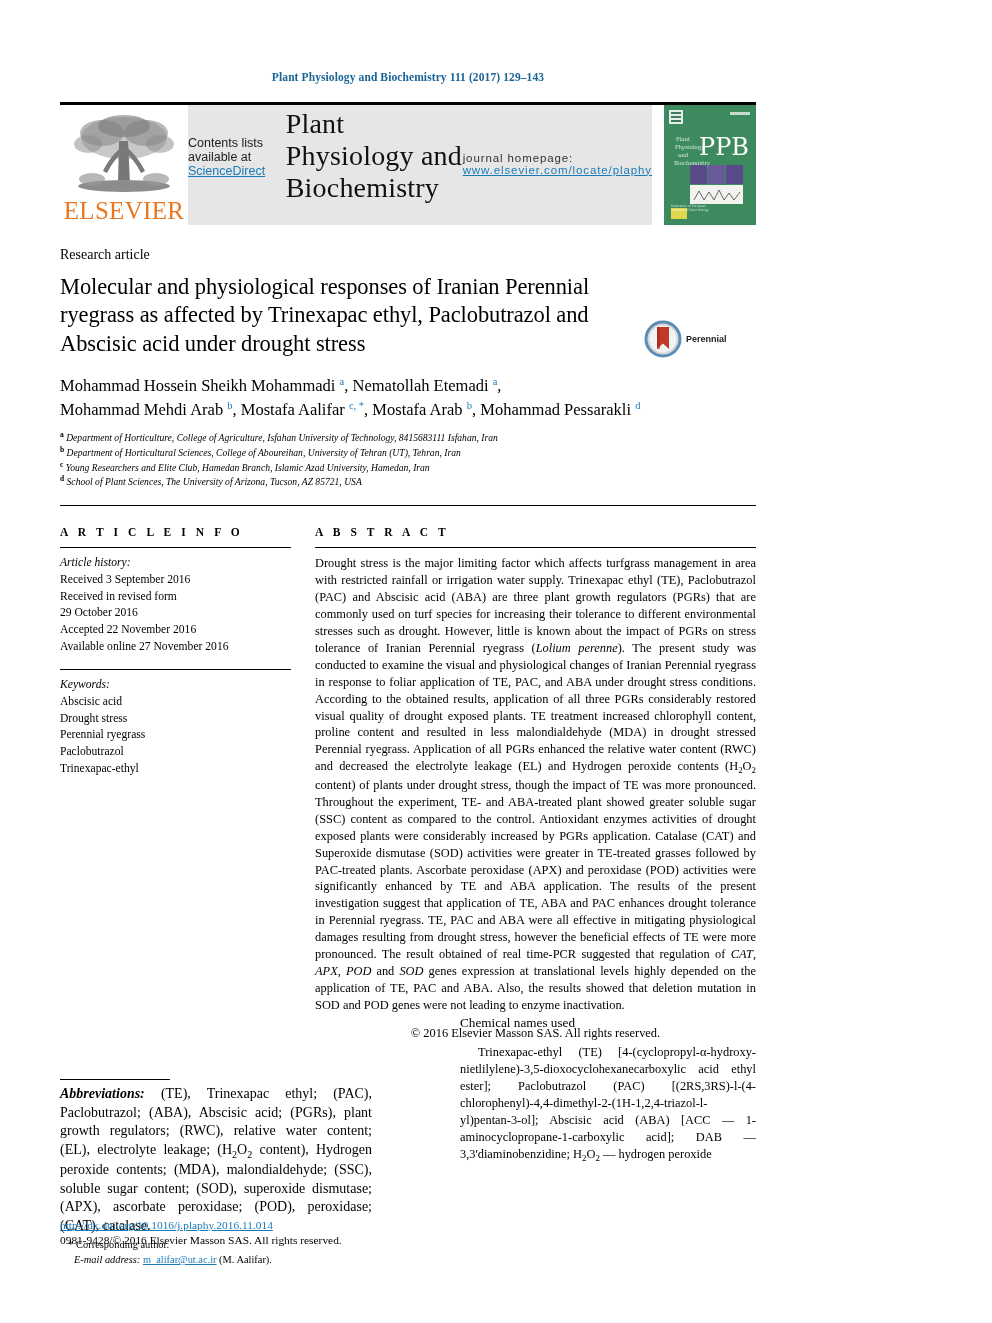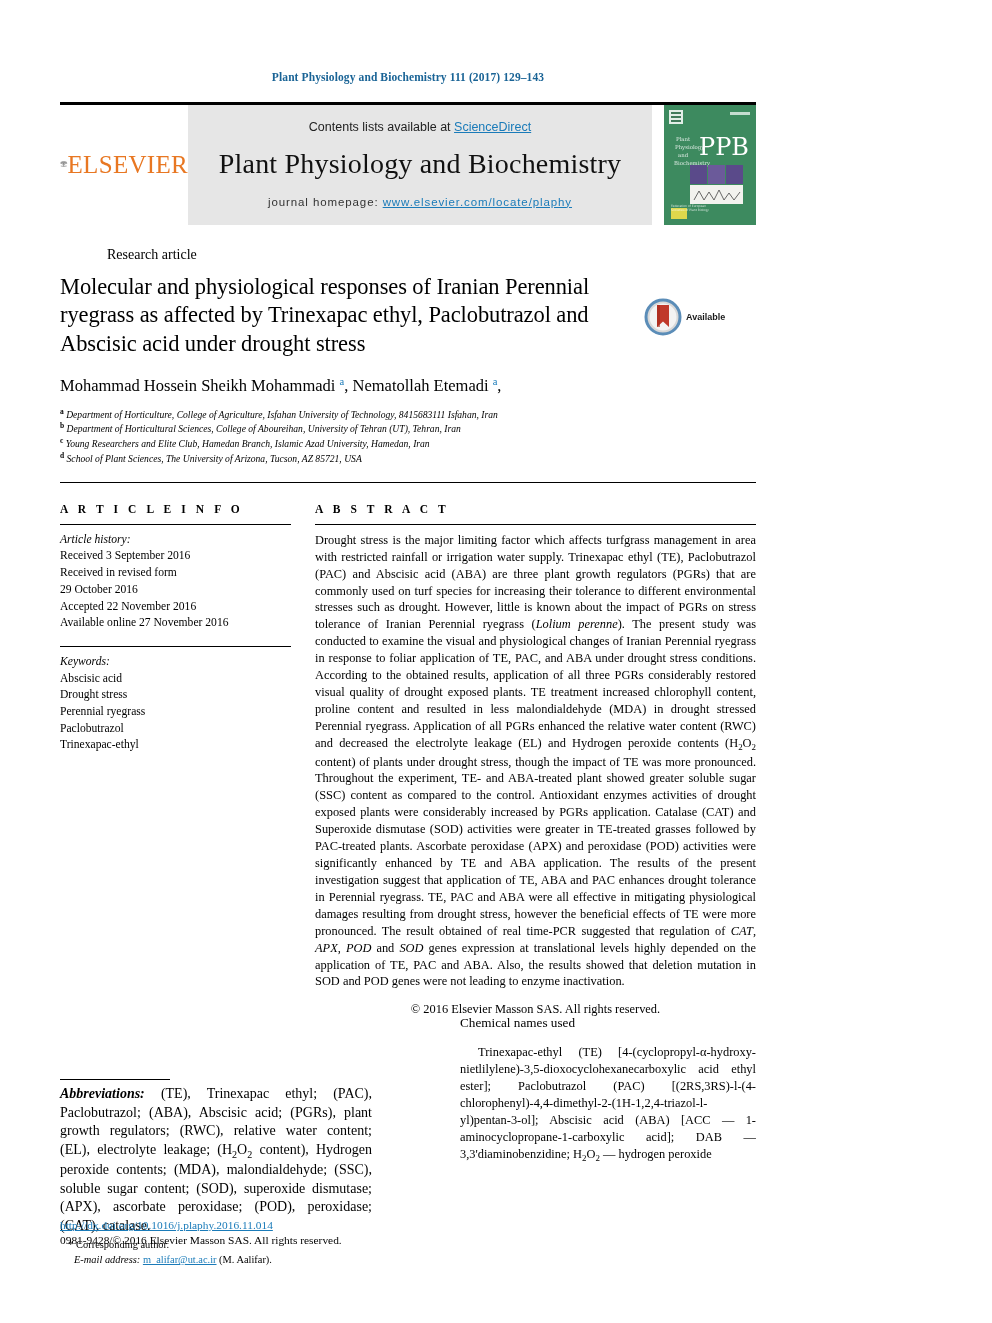"Contents lists available at" .journal-band { flex-direction: column -> row }
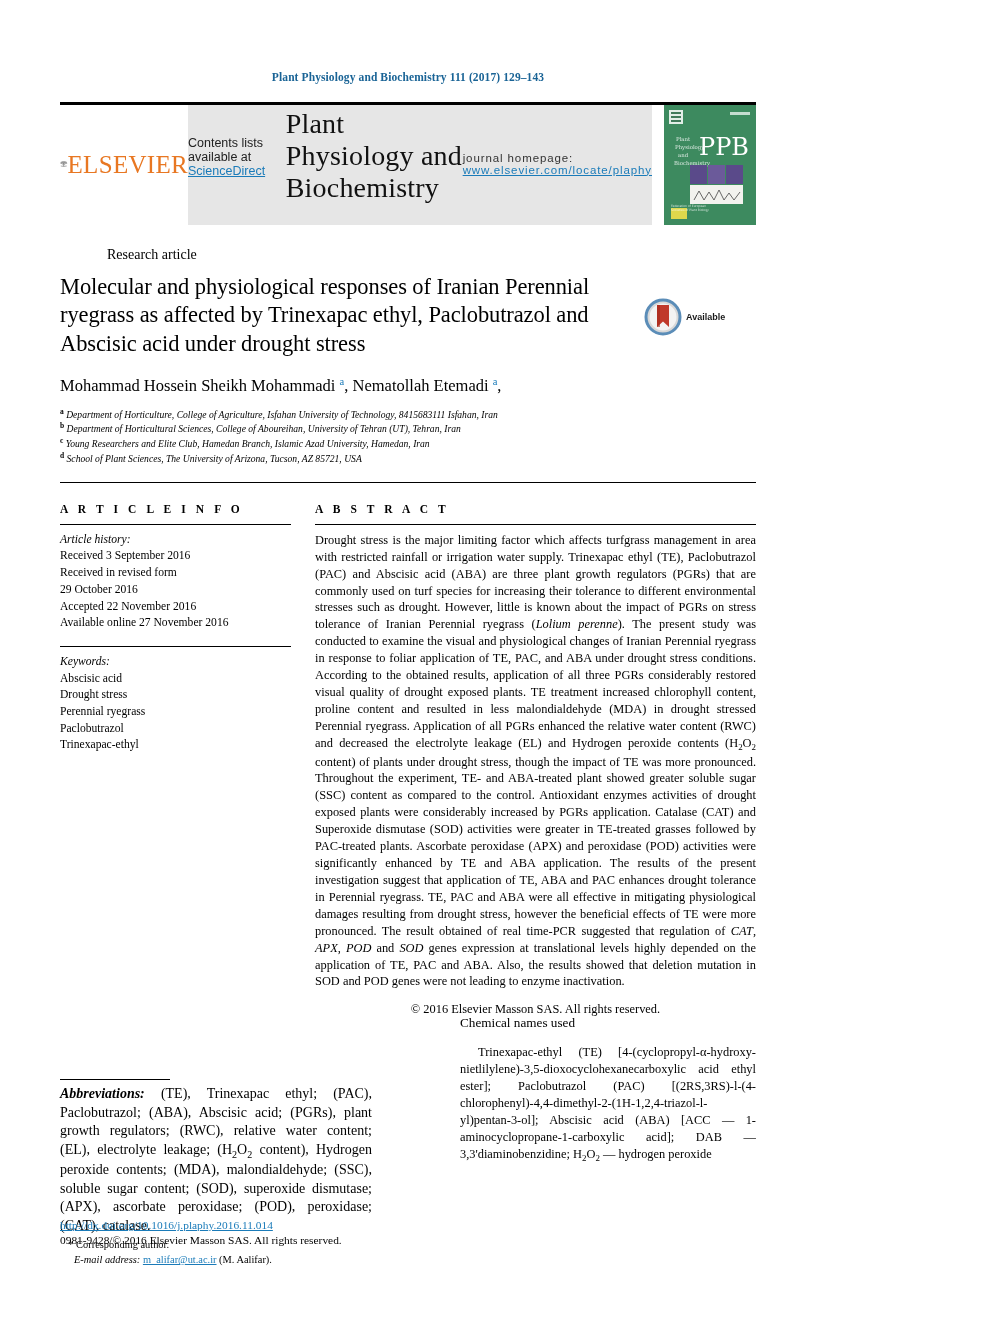"ELSEVIER" .elsevier-logo { flex-direction: row -> column }
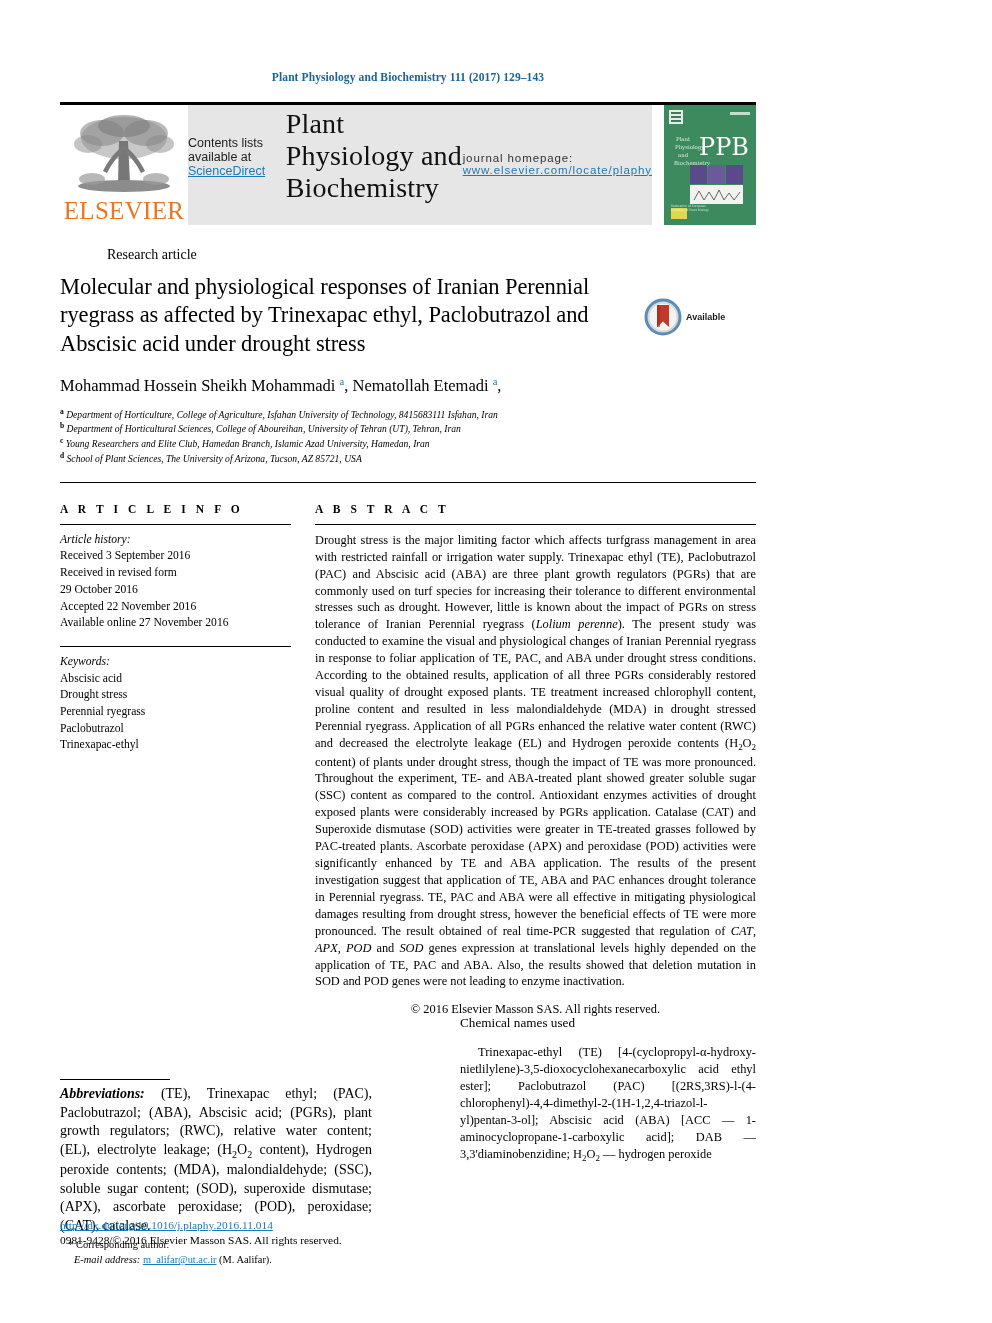"Research article" .article-type { margin-left: 47px -> none }
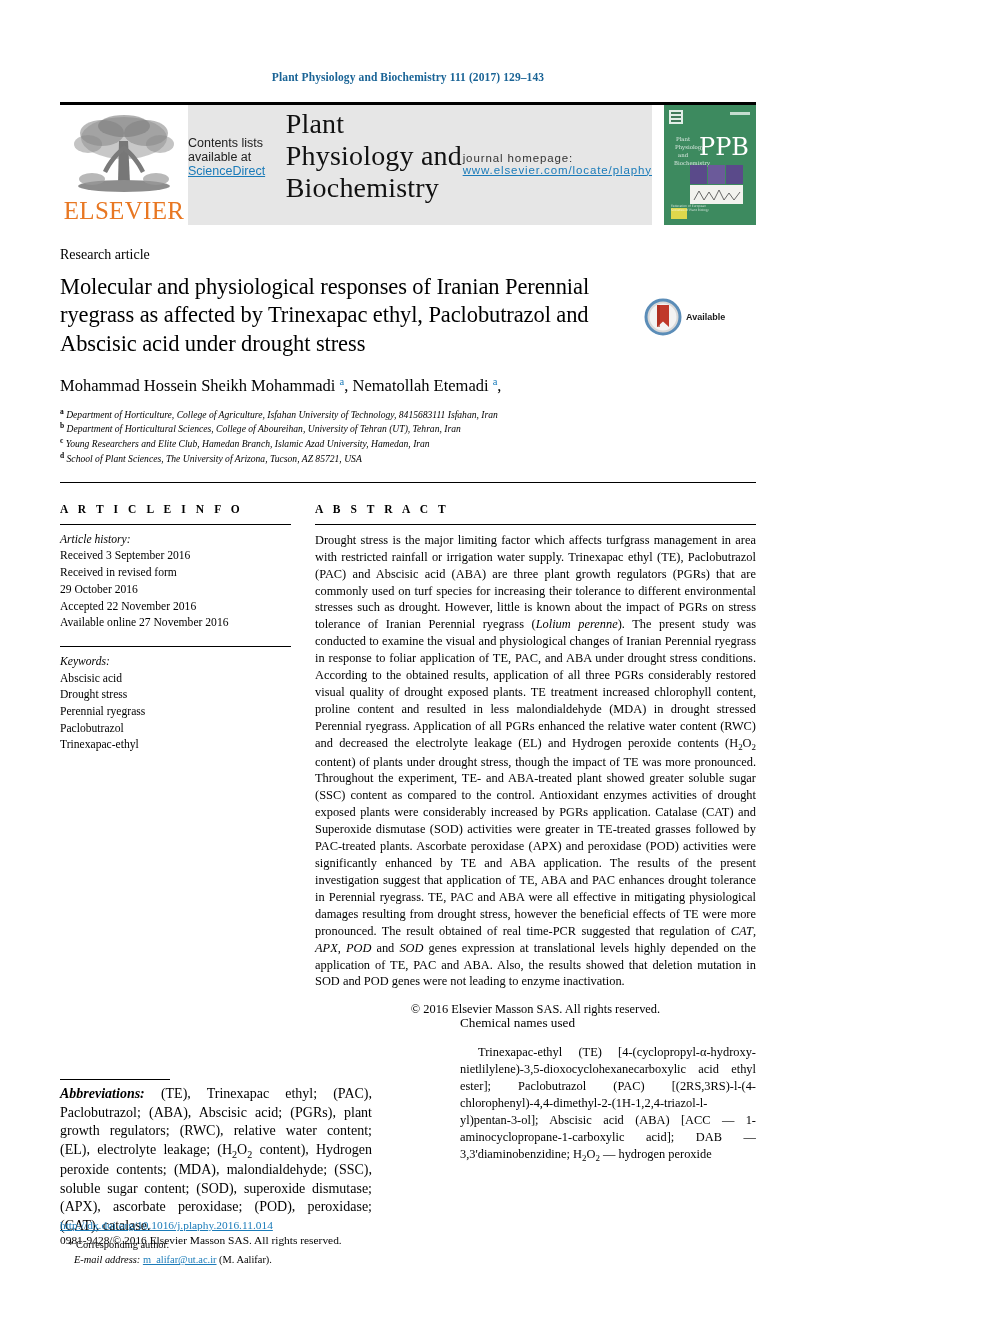"Molecular and physiological responses of" .title-row { align-items: center -> flex-end }
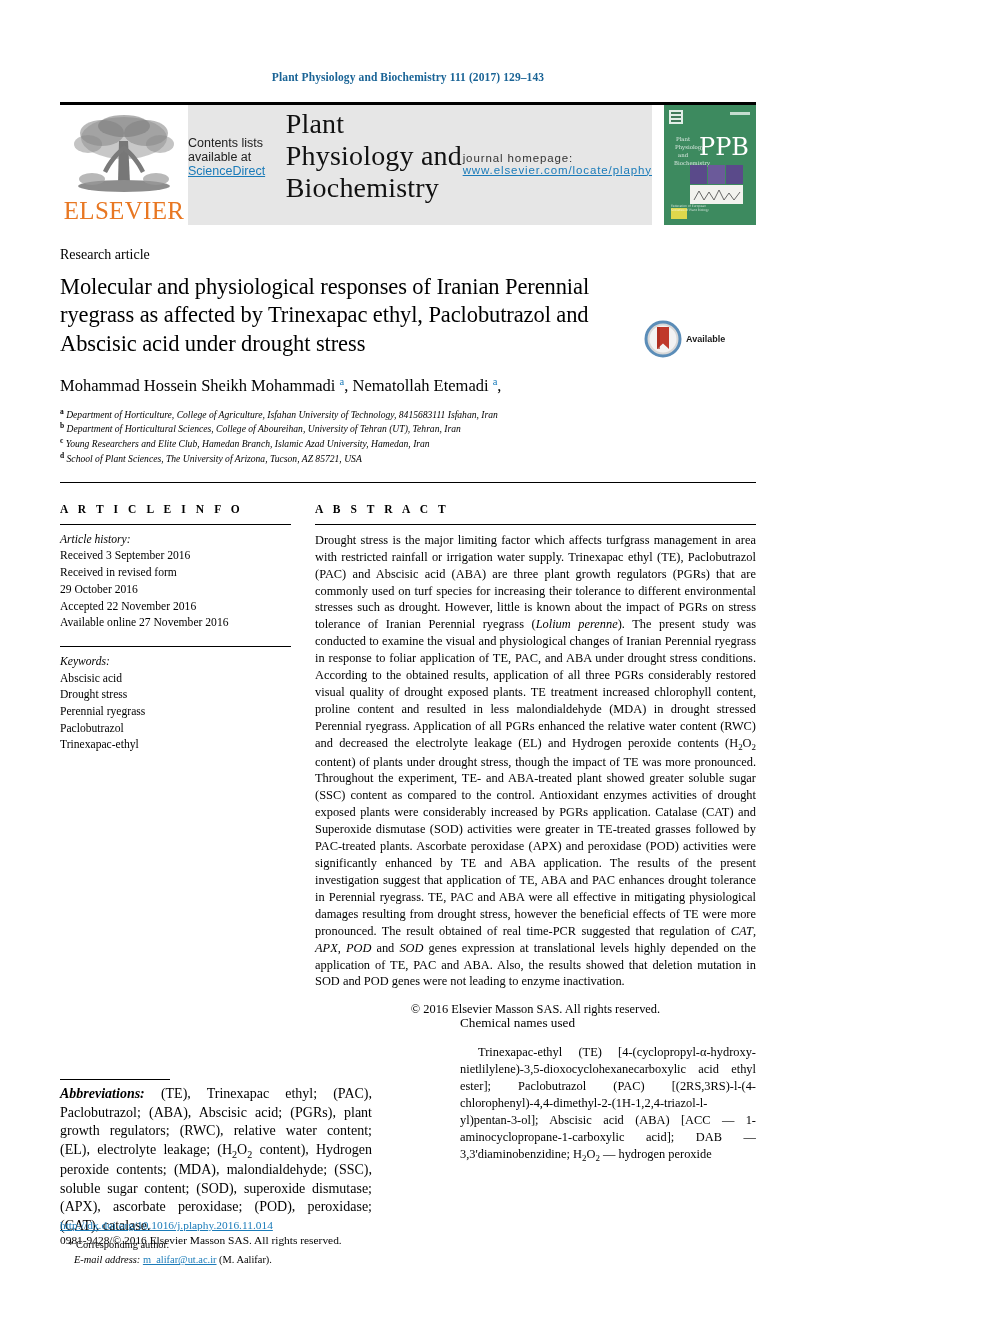"Available" span.crossmark-label { text: Available -> Perennial }
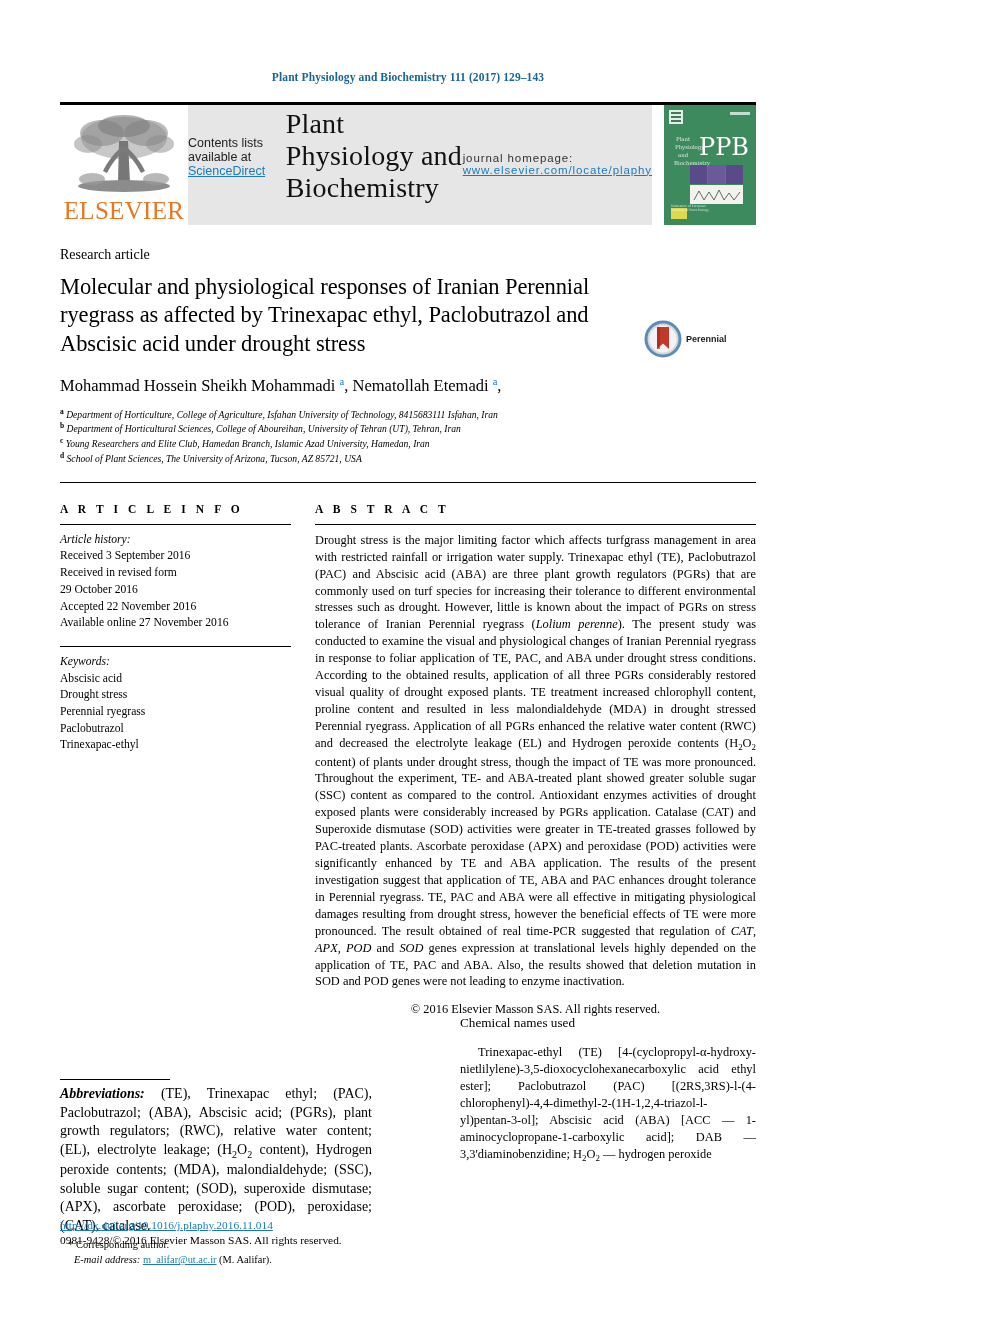"Mohammad Mehdi Arab b, Mostafa" div { html: none -> <div>Mohammad Mehdi Arab <sup>b</sup>, Mostafa Aalifar <sup>c, *</sup>, Mostafa Arab <sup>b</sup>, Mohammad Pessarakli <sup>d</sup></div> }
